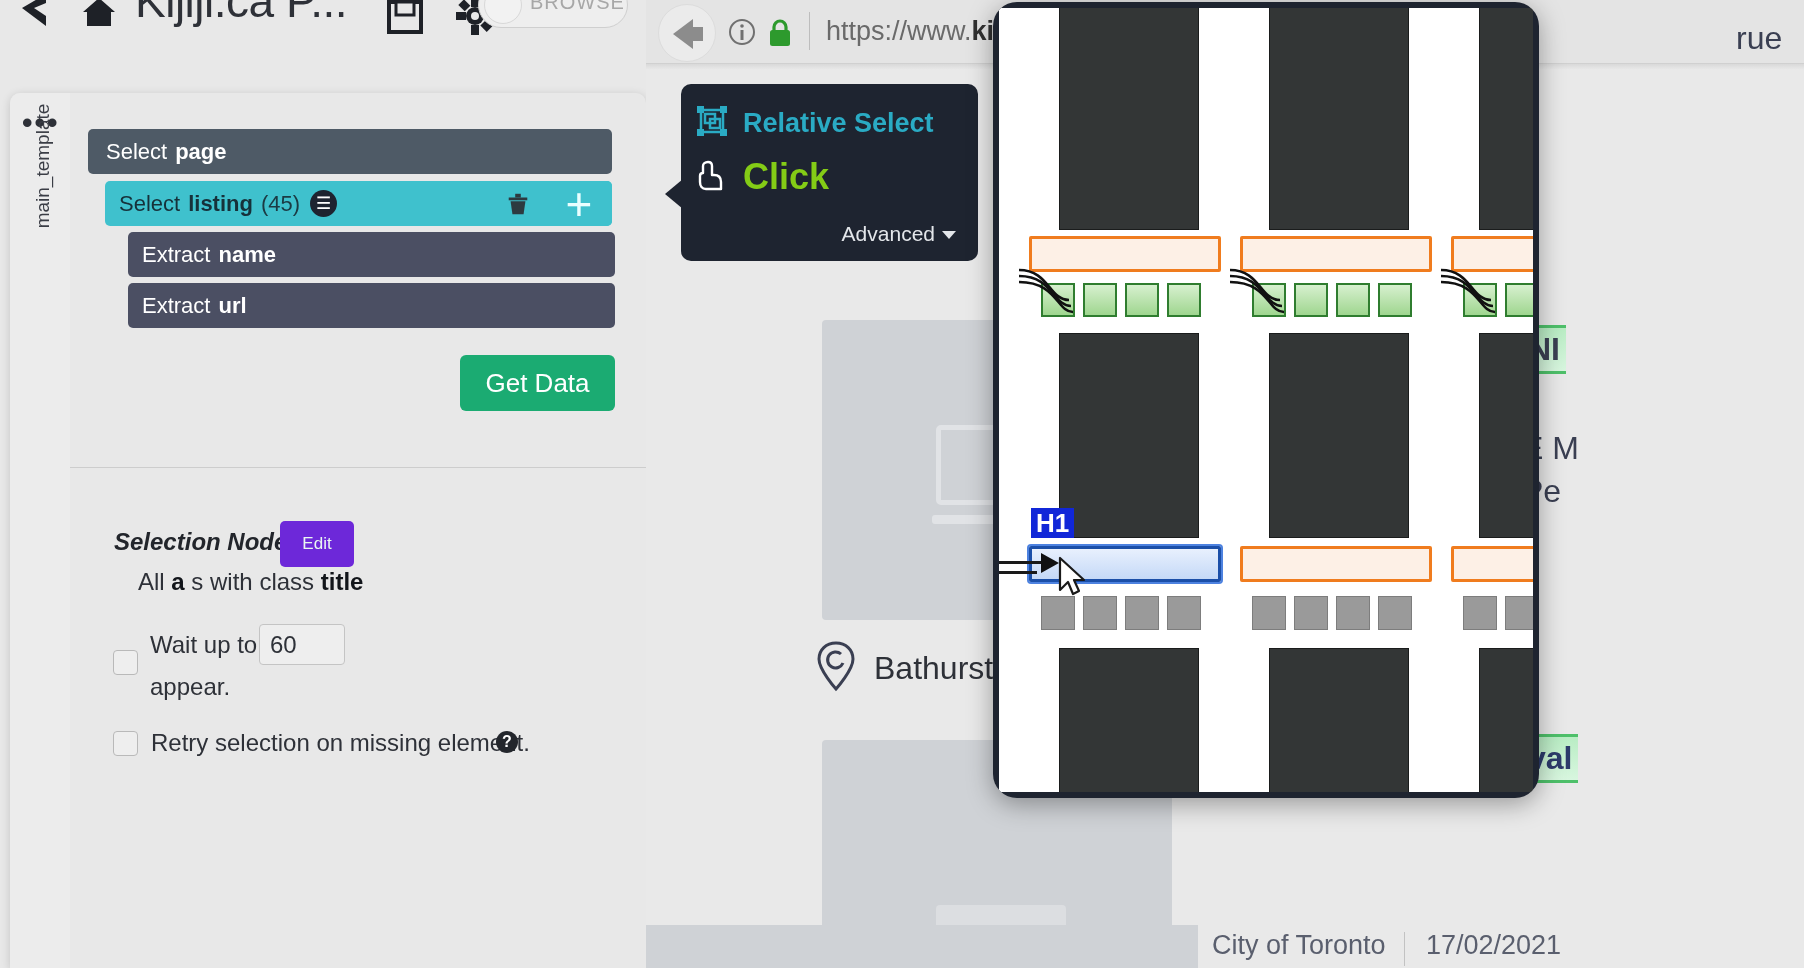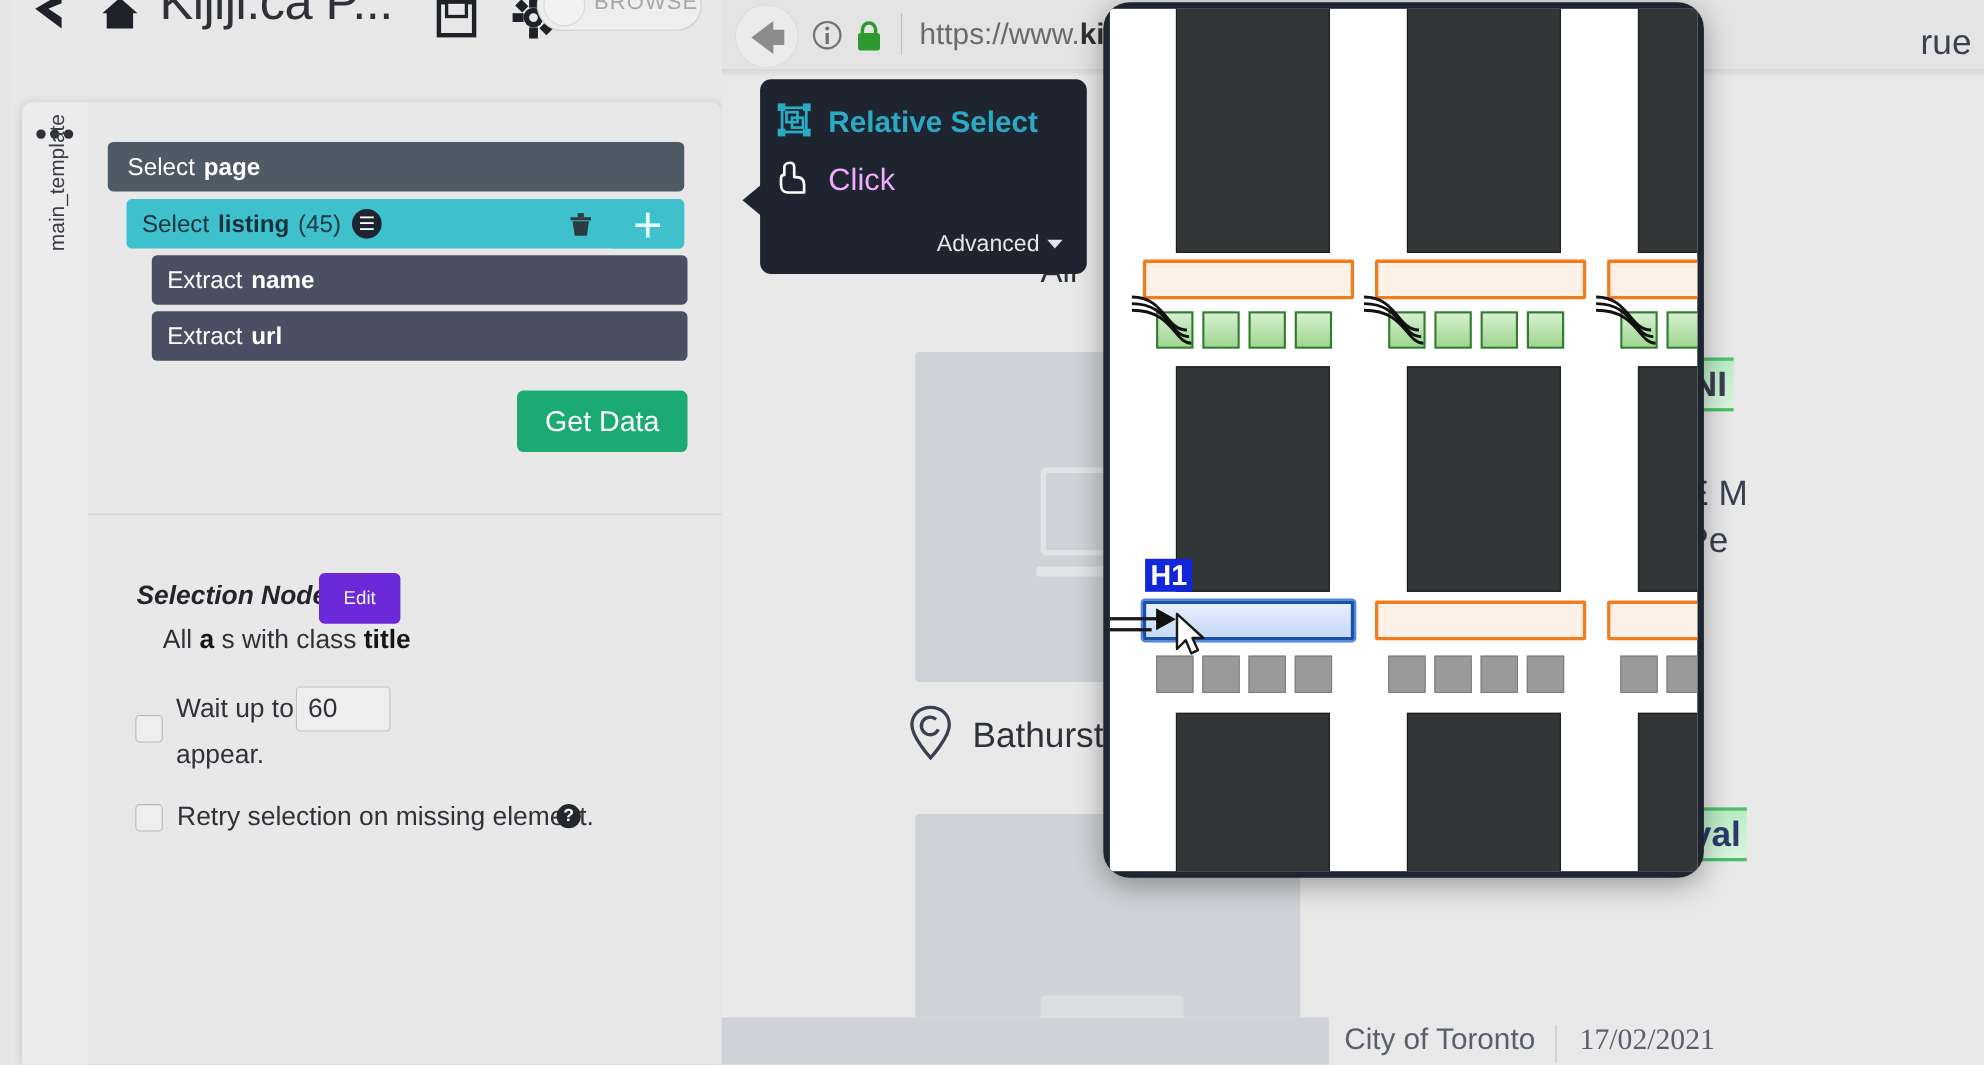"Kijiji.ca P..." #root { margin-left: 10px -> none }
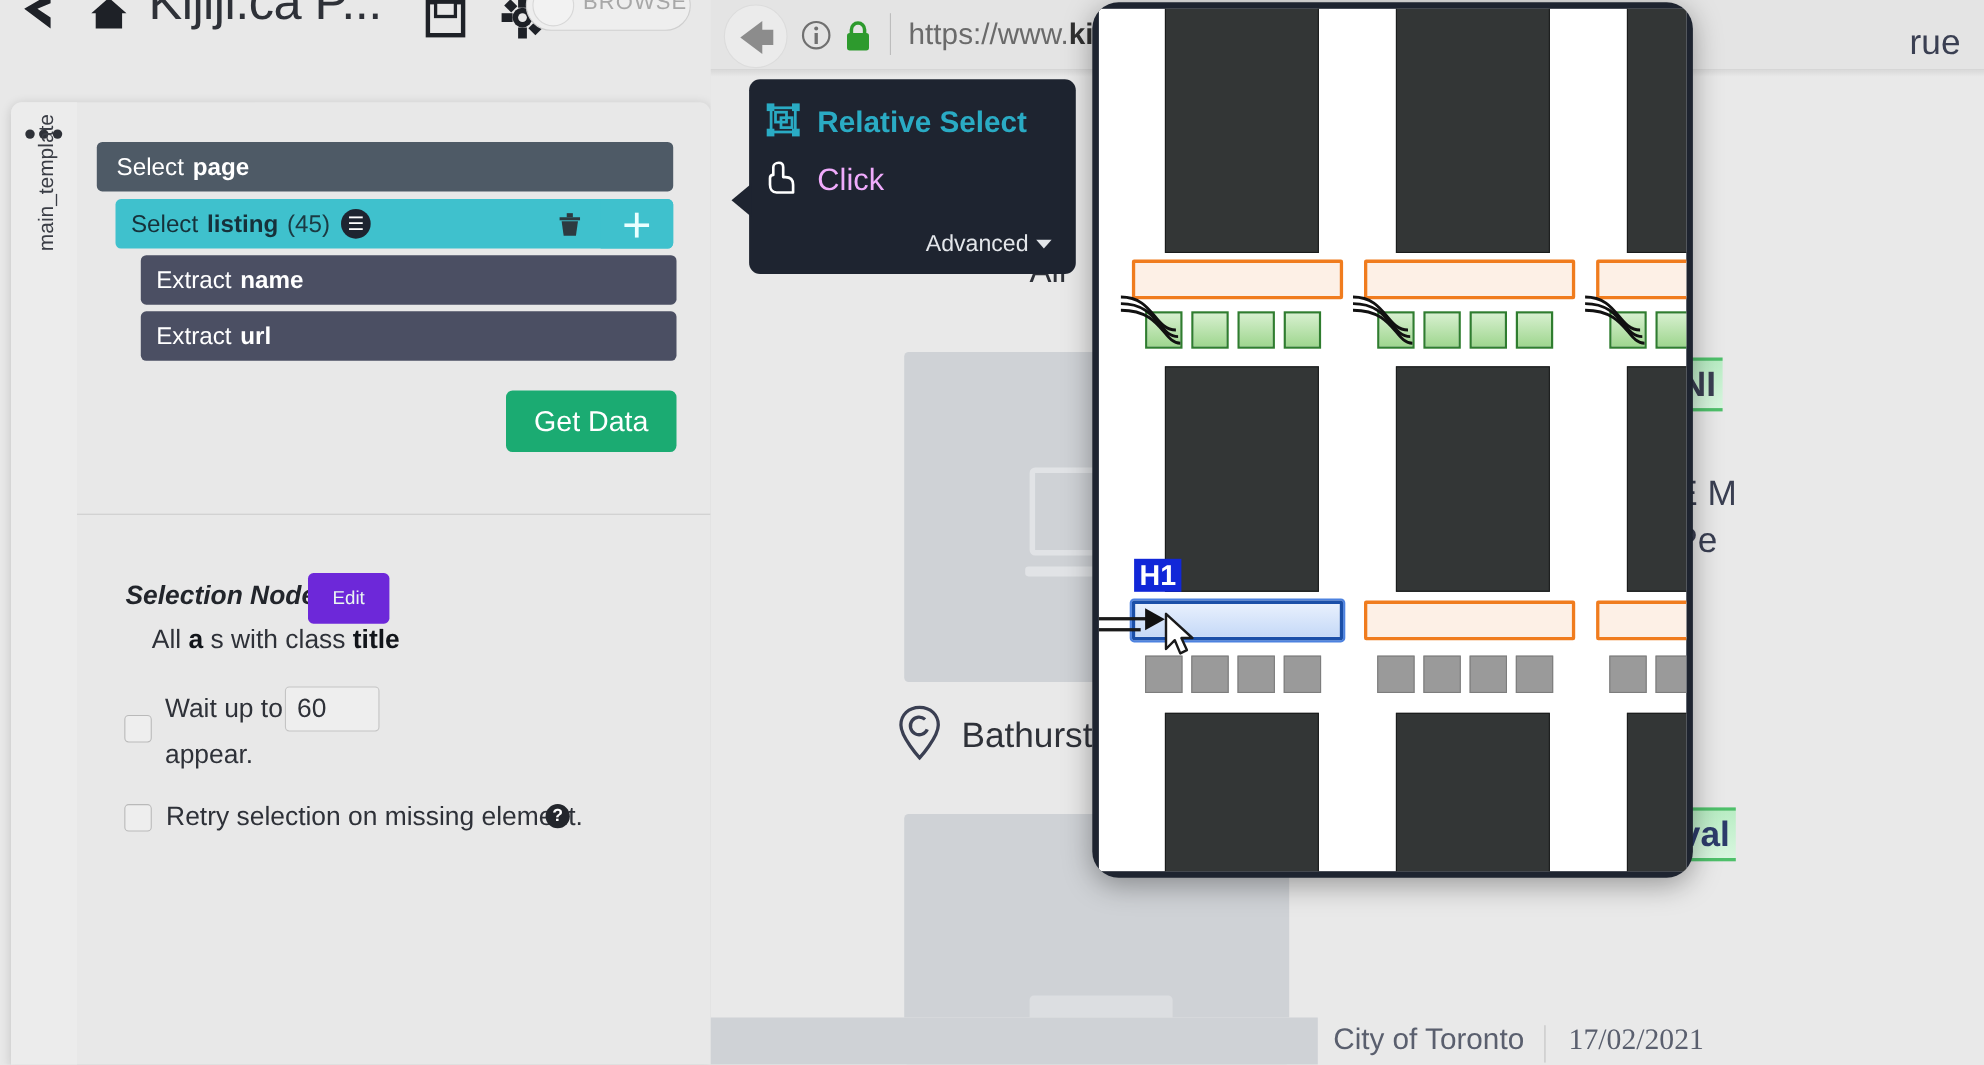"Relative Select" .ctxmenu { top: 72px -> 84px }
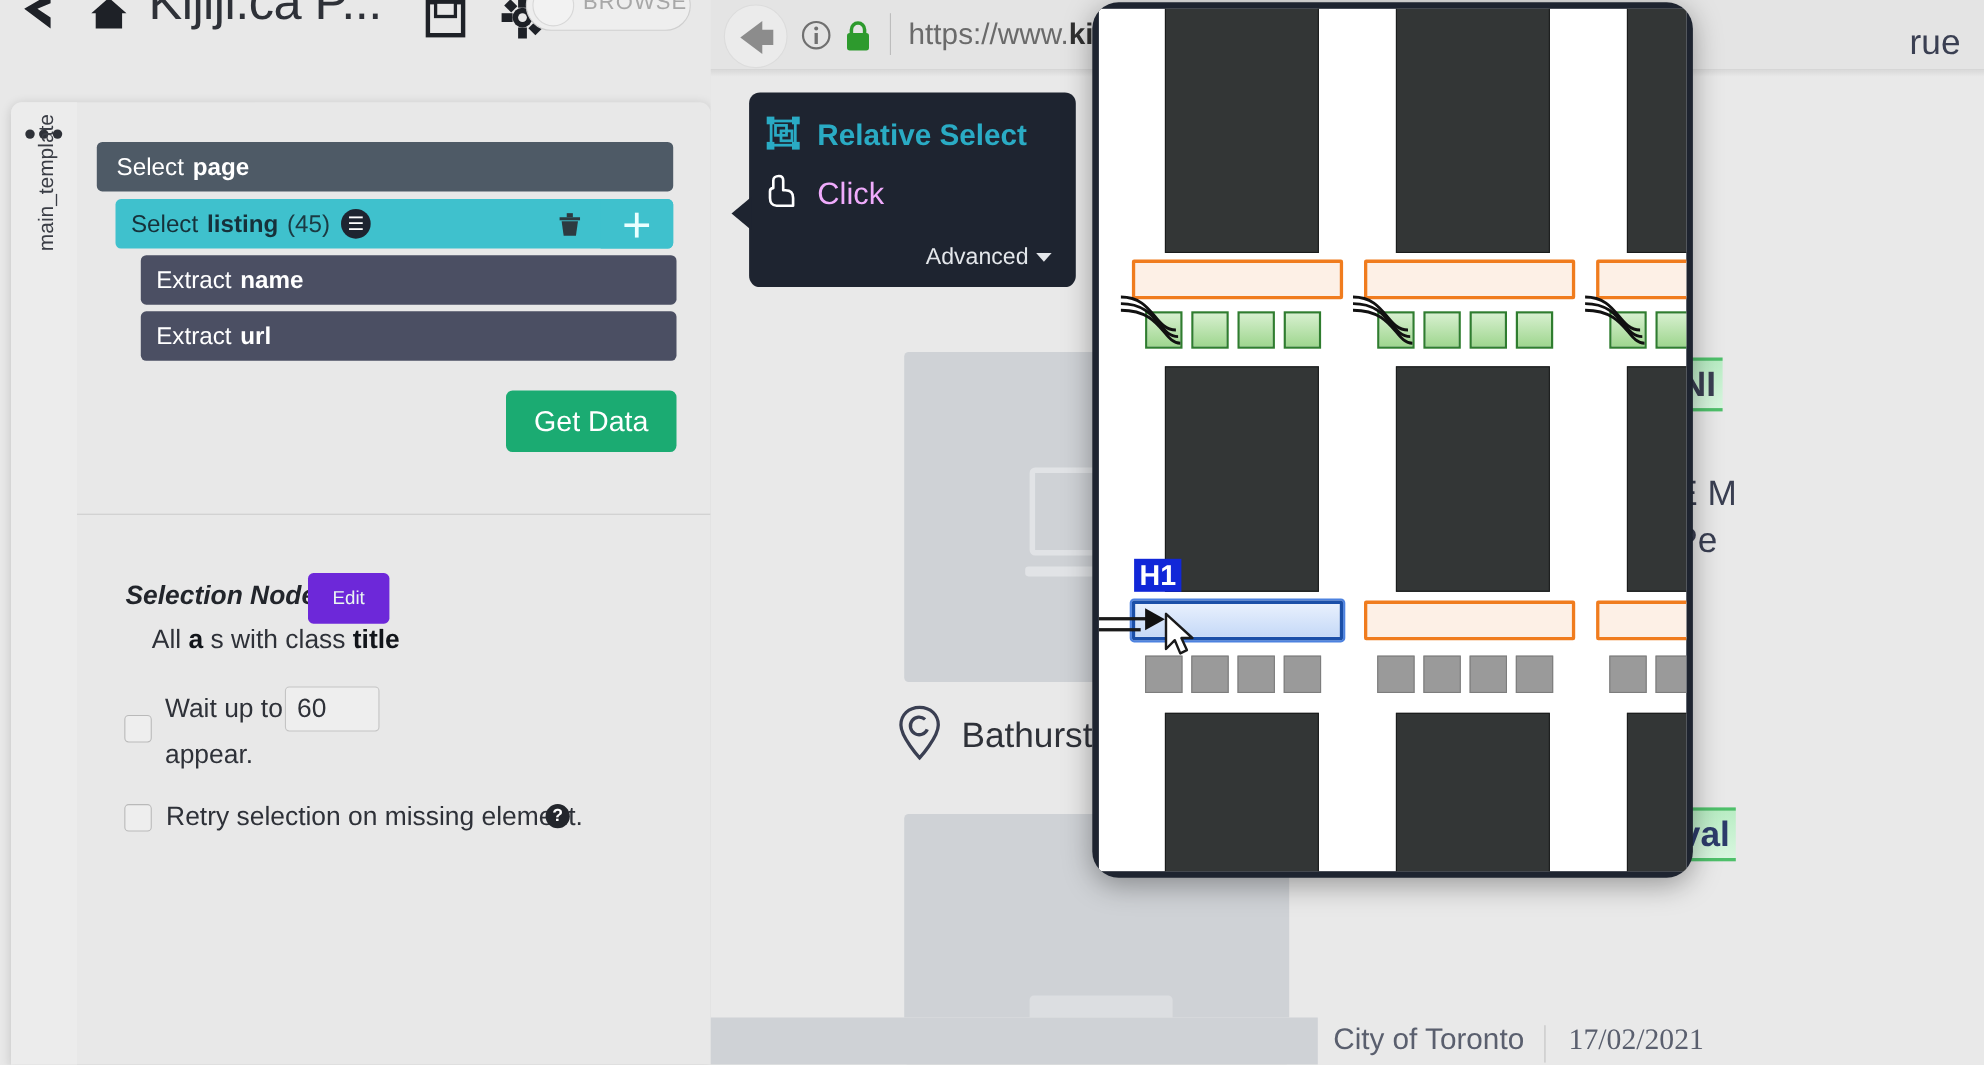"Click" .cm-click-lbl { color: #f0abfc -> #84cc16; font-size: 28px -> 36px; font-weight: 400 -> 700 }
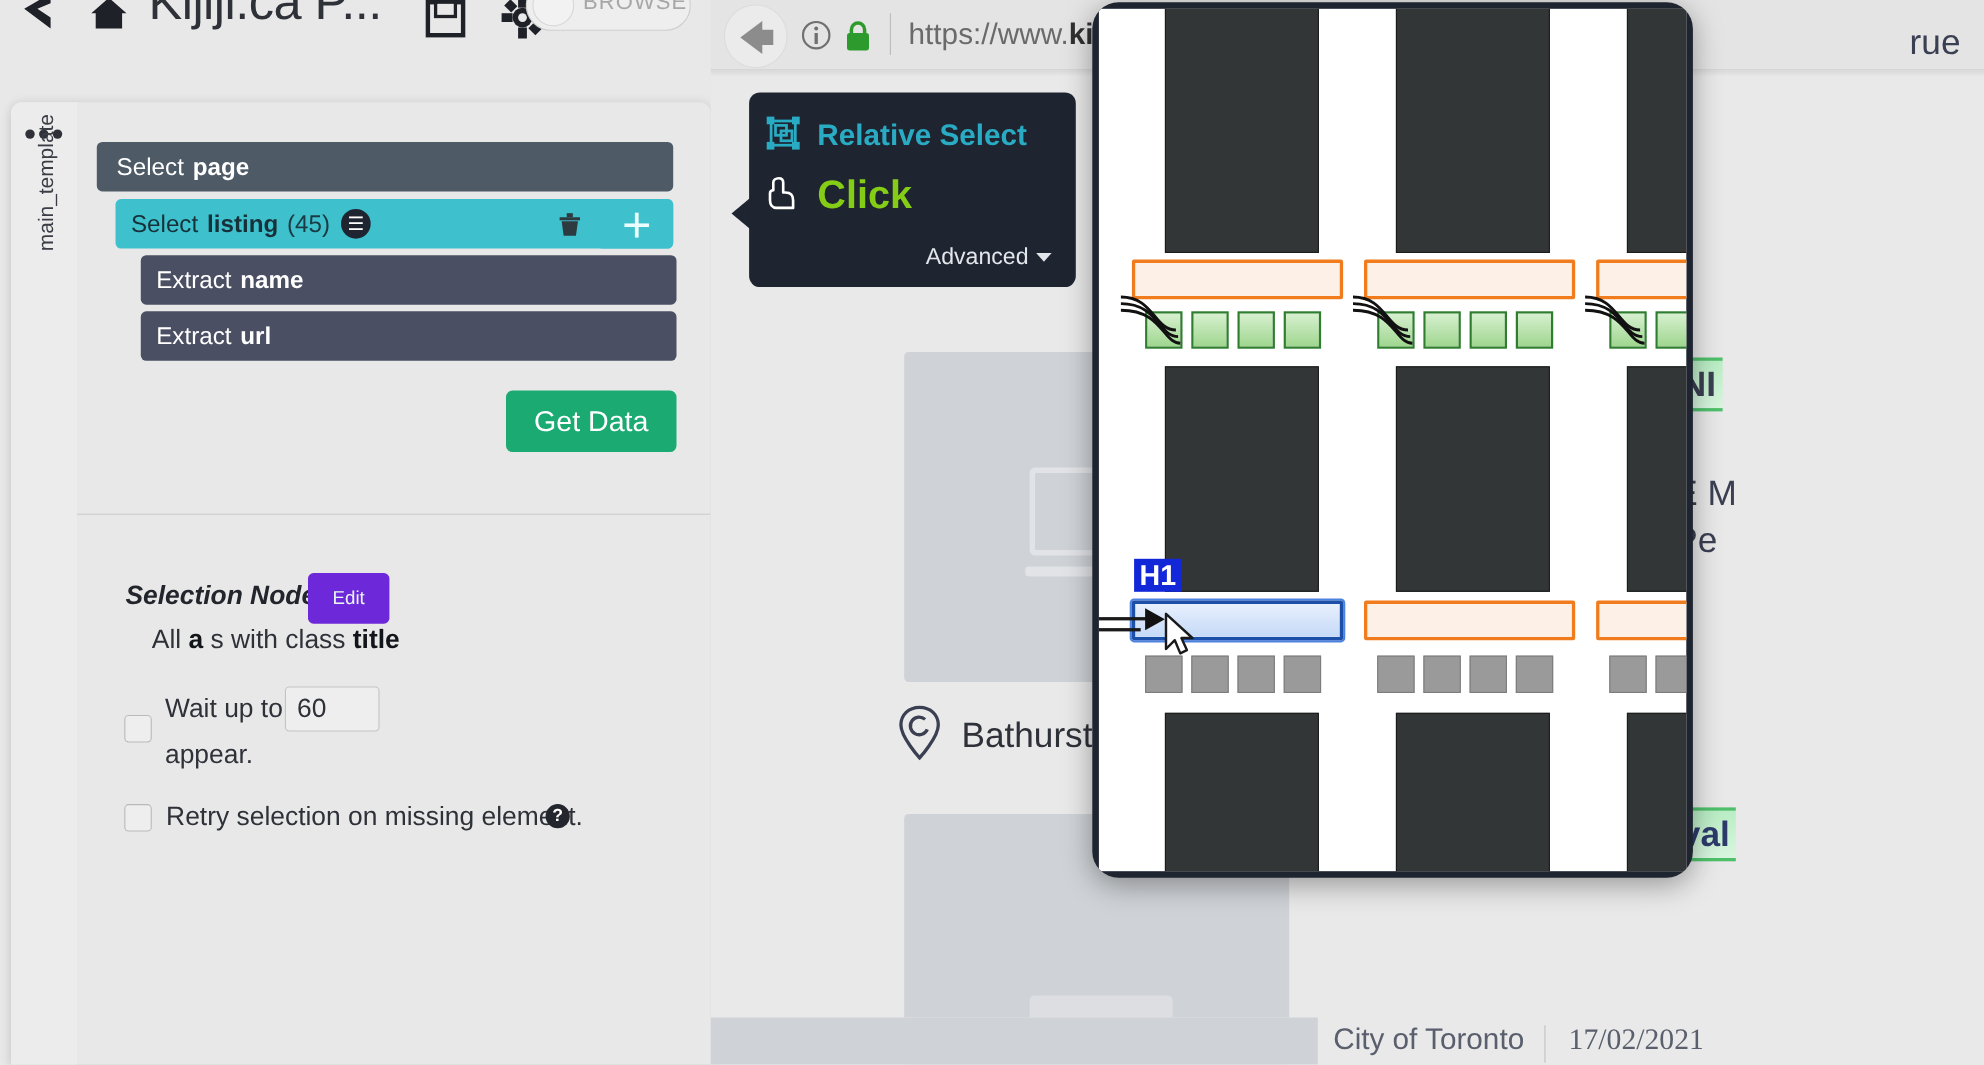"17/02/2021" .fm-date { font-family: Liberation Serif, serif -> none }
